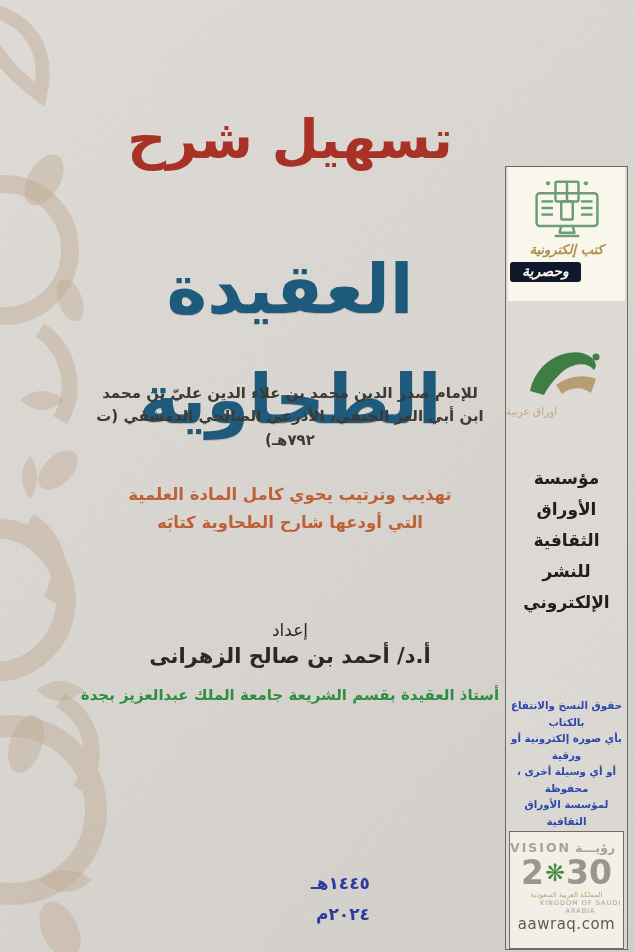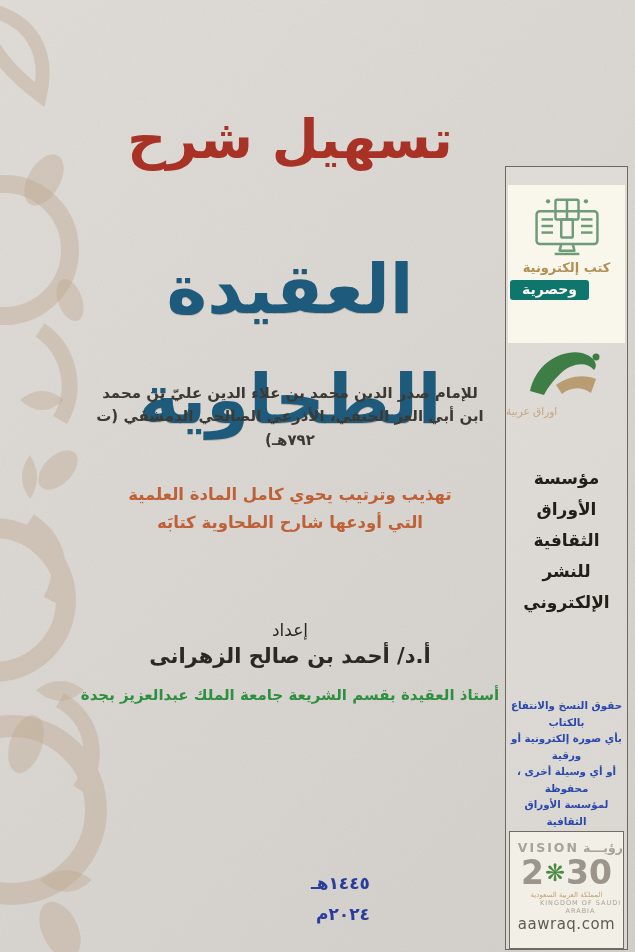"كتب إلكترونية" .ebox { font-style: none -> italic; height: 158px -> 134px; top: 18px -> 0 }
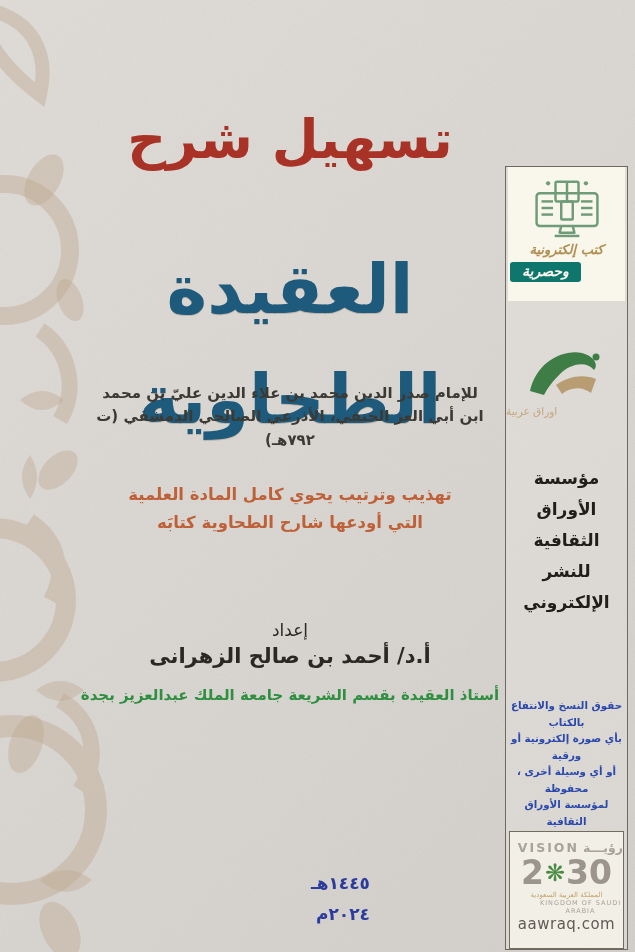"وحصرية" .excl-badge { background: #0f766e -> #0f172a }
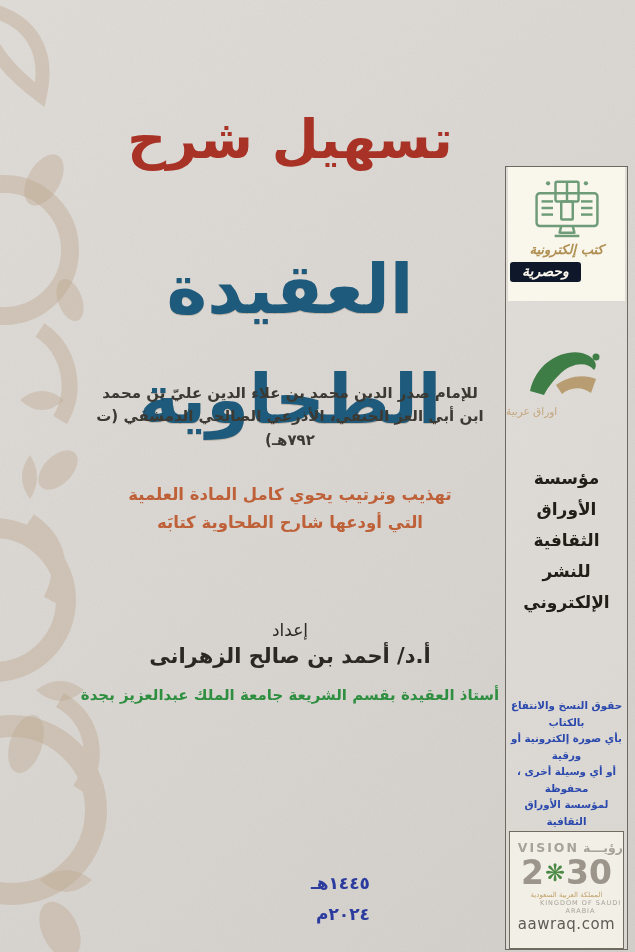"VISION" .vision-row1 { justify-content: flex-end -> flex-start }
